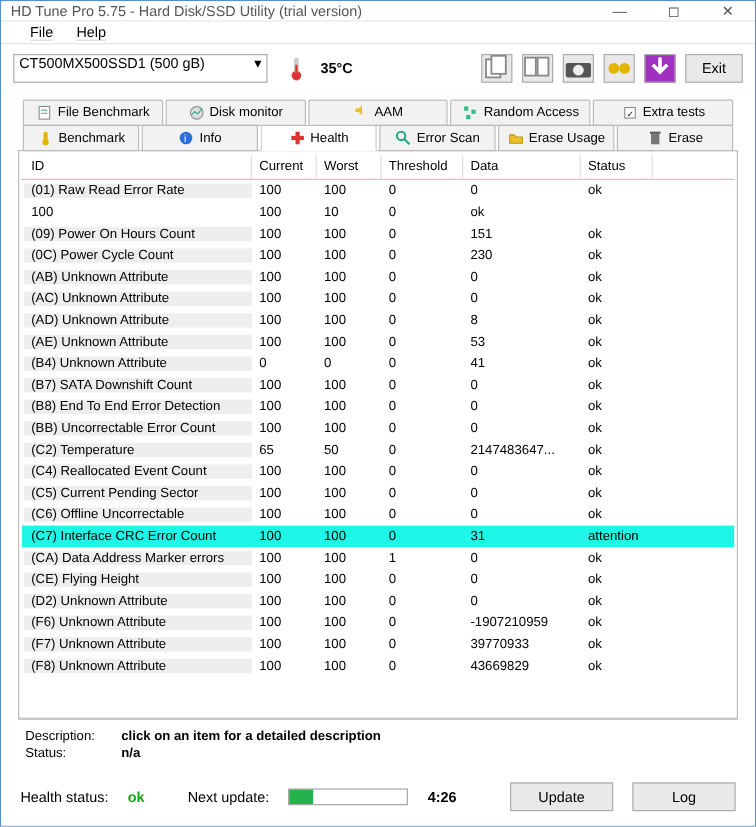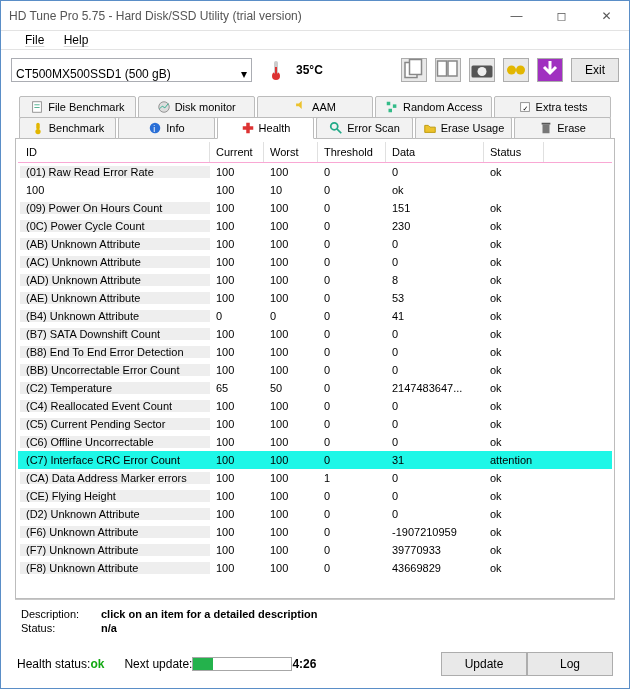"HD Tune Pro 5.75 -" .titlebar { height: 30px -> 17px }
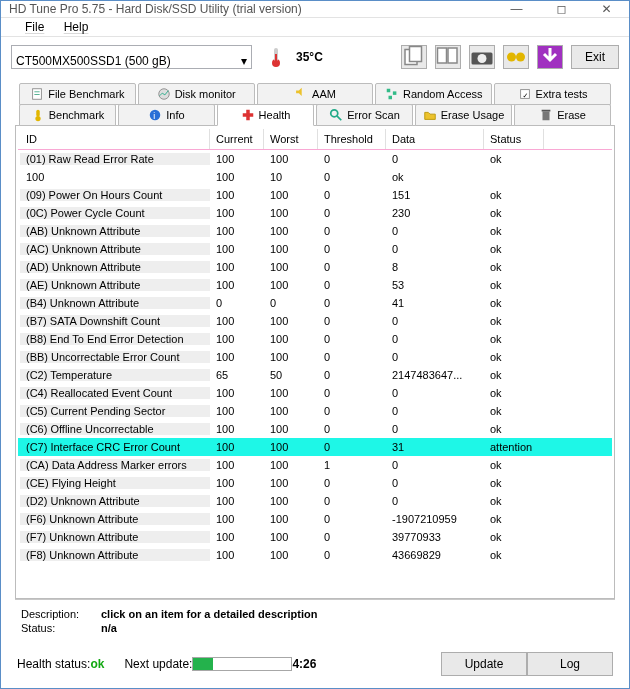"CT500MX500SSD1 (500 gB)" .drive-select { align-items: flex-end -> flex-start; width: 241px -> 212px }
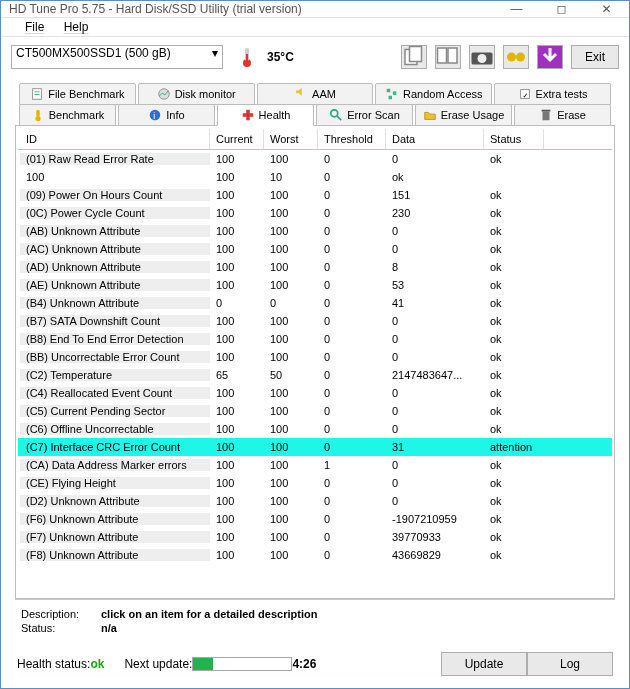"Health status:" .status-row { gap: 0 -> 16px }
